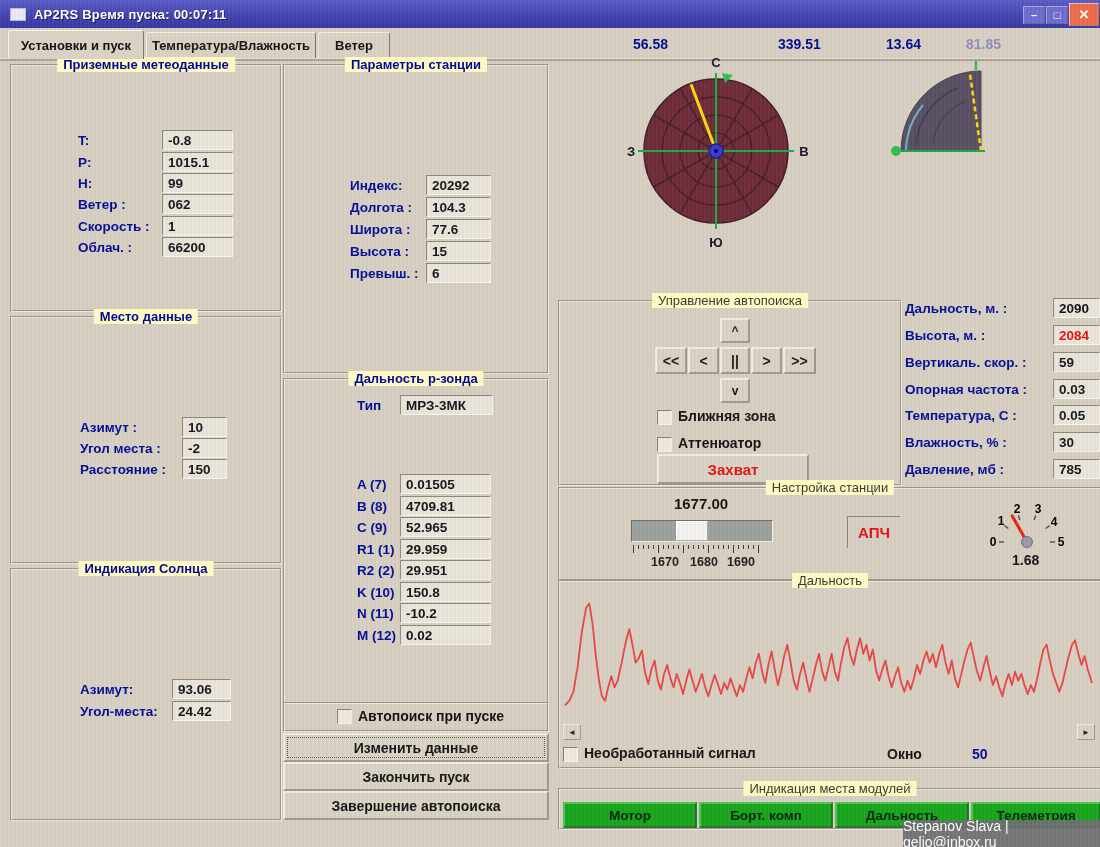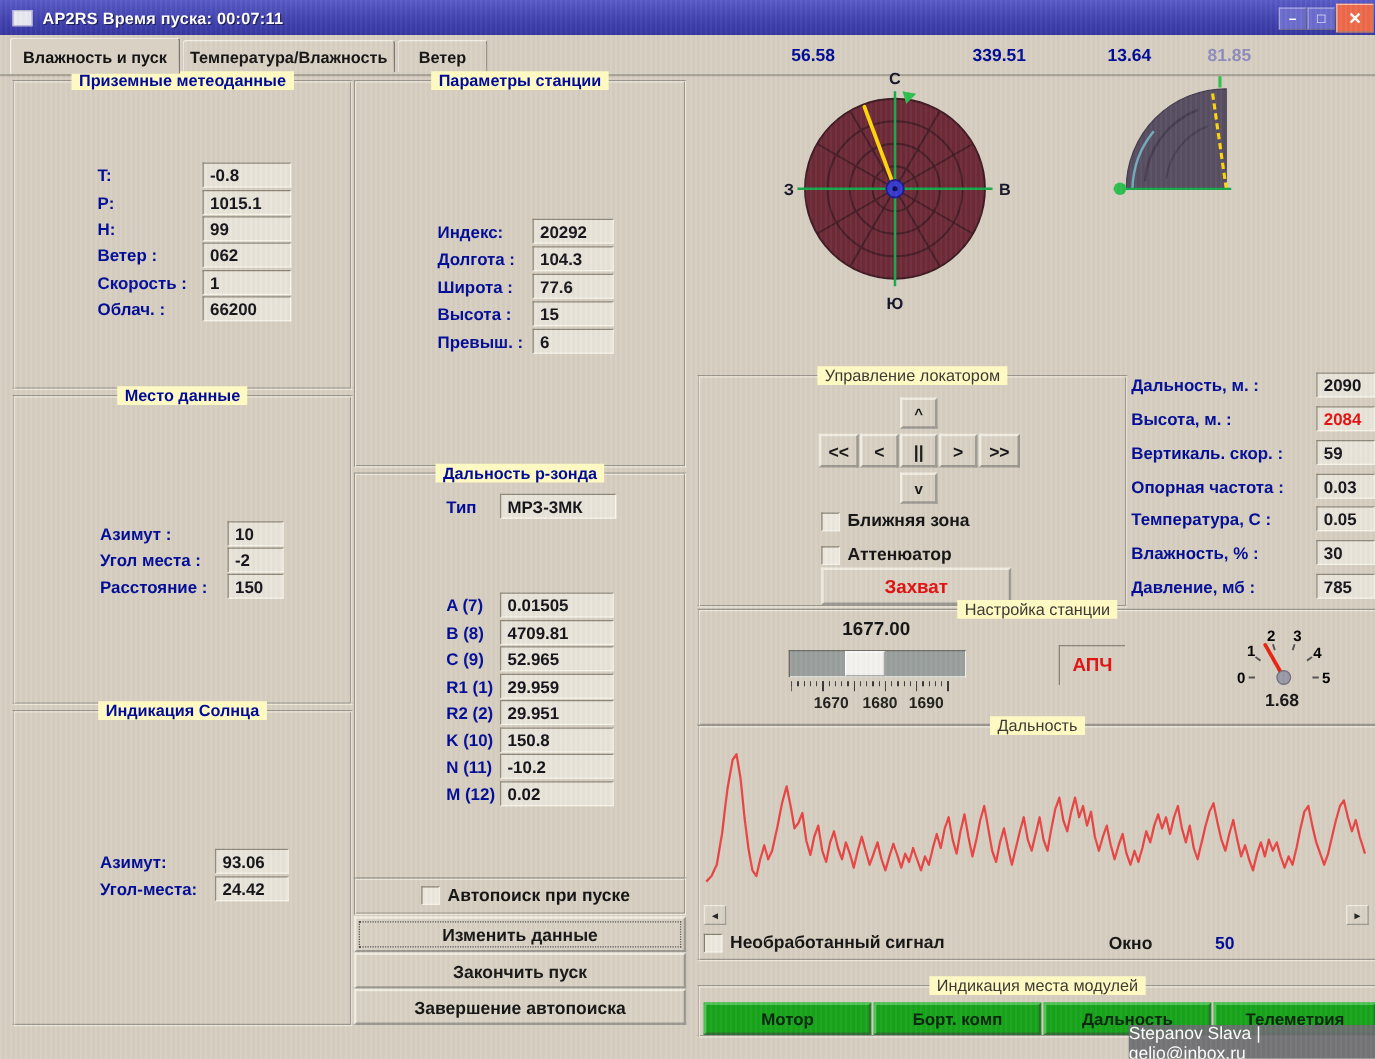"Влажность и пуск" span { text: Влажность -> Установки }
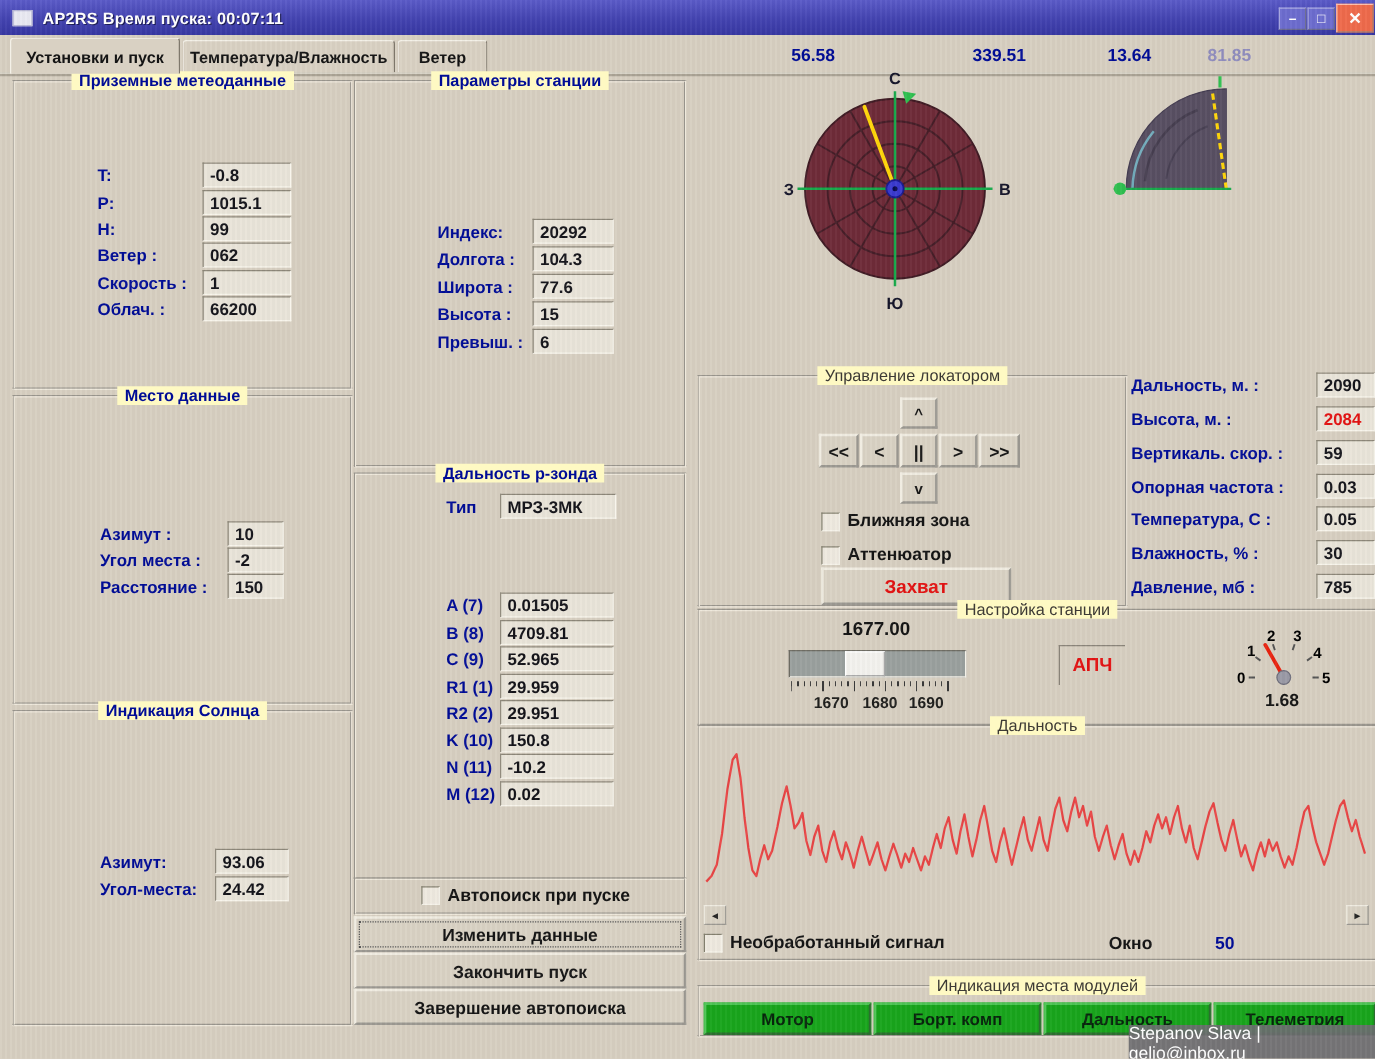"Управление локатором" span.gtitle { text: локатором -> автопоиска }
